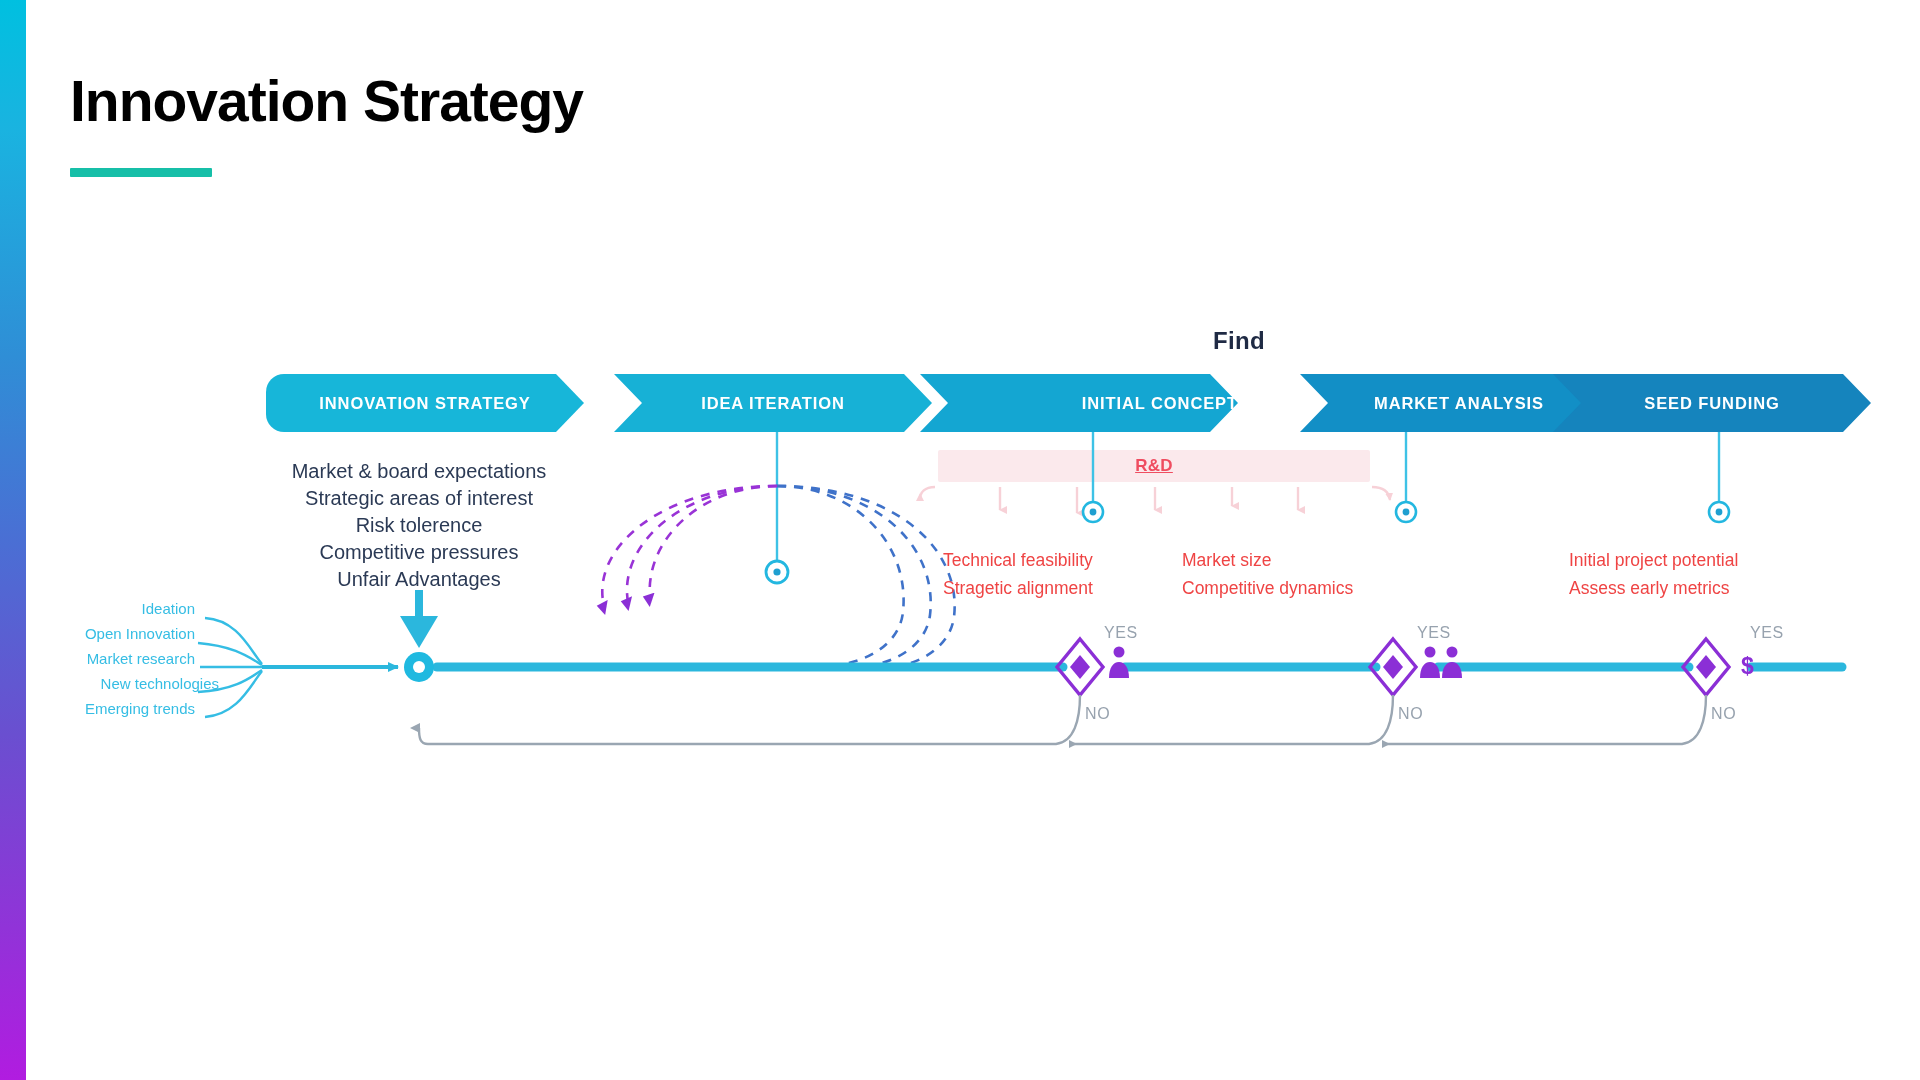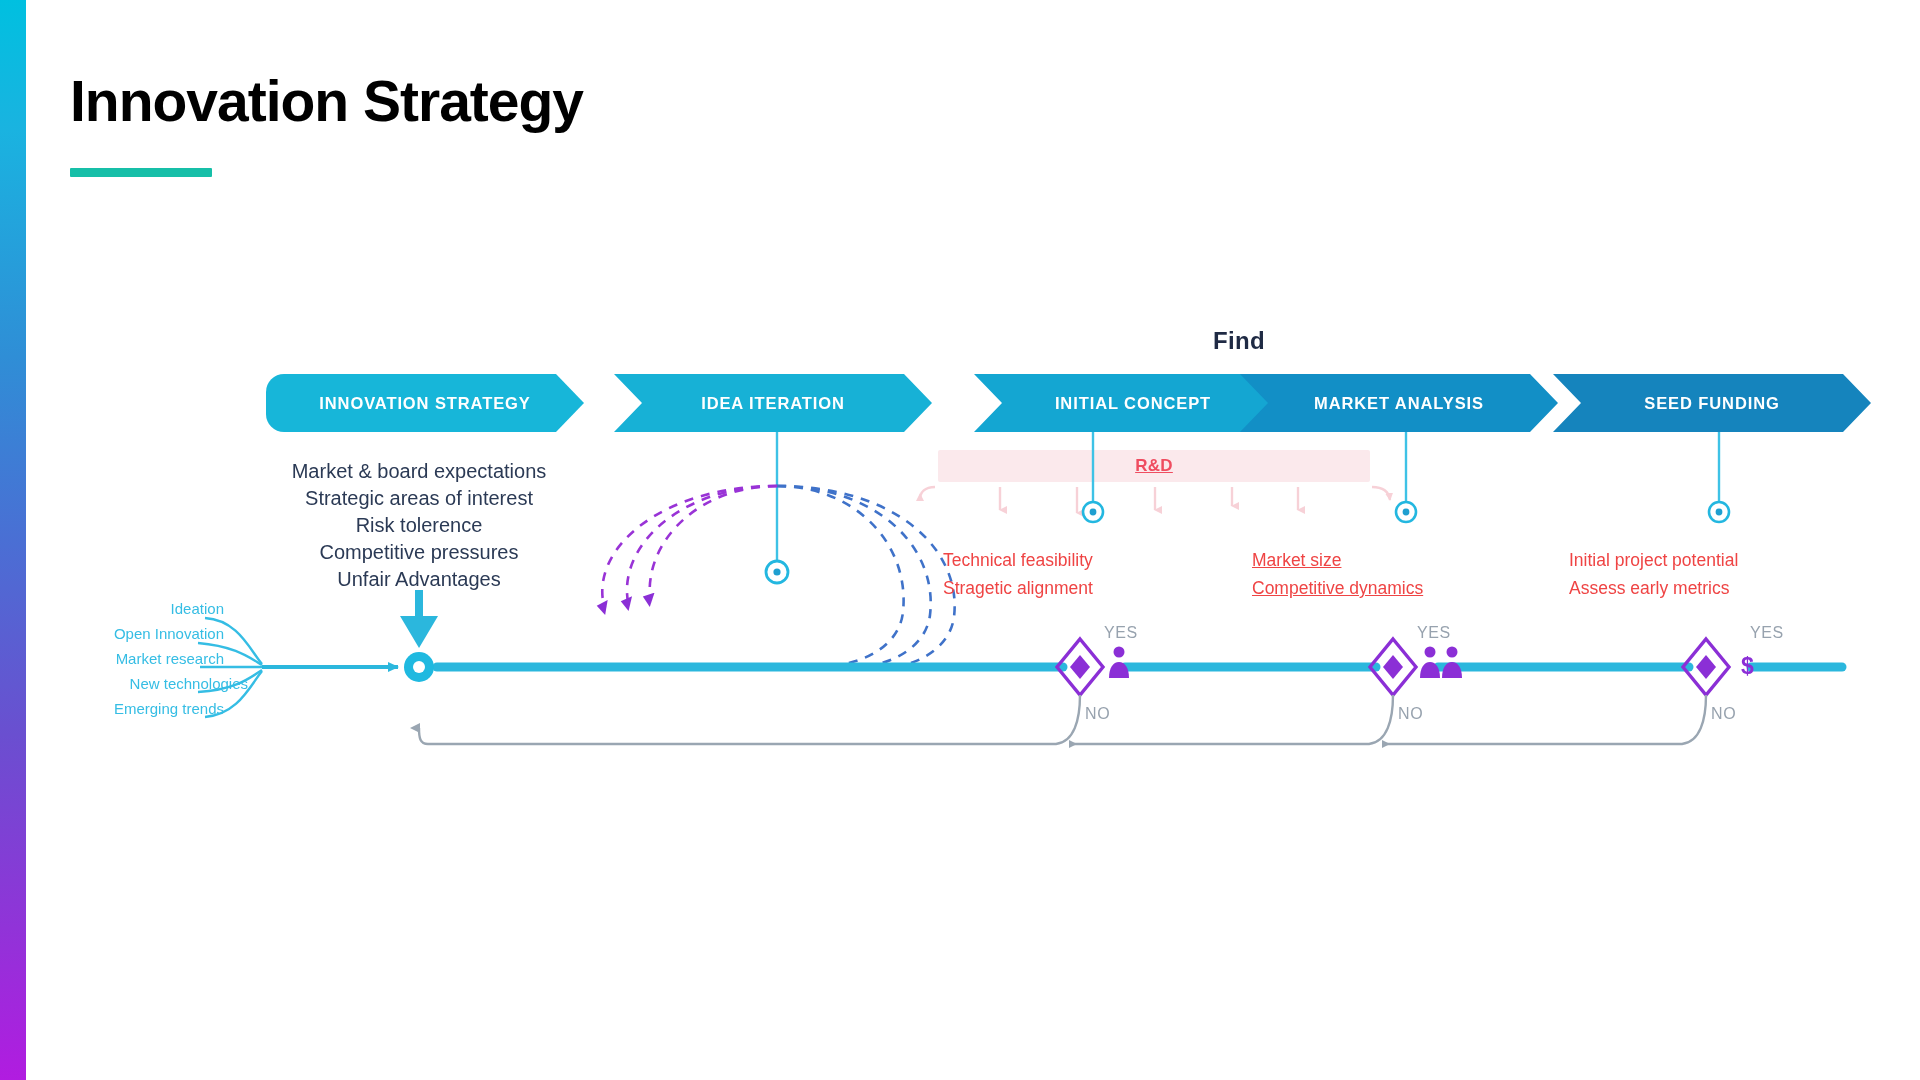"INITIAL CONCEPT" div.chev { justify-content: none -> flex-end; left: 974px -> 920px }
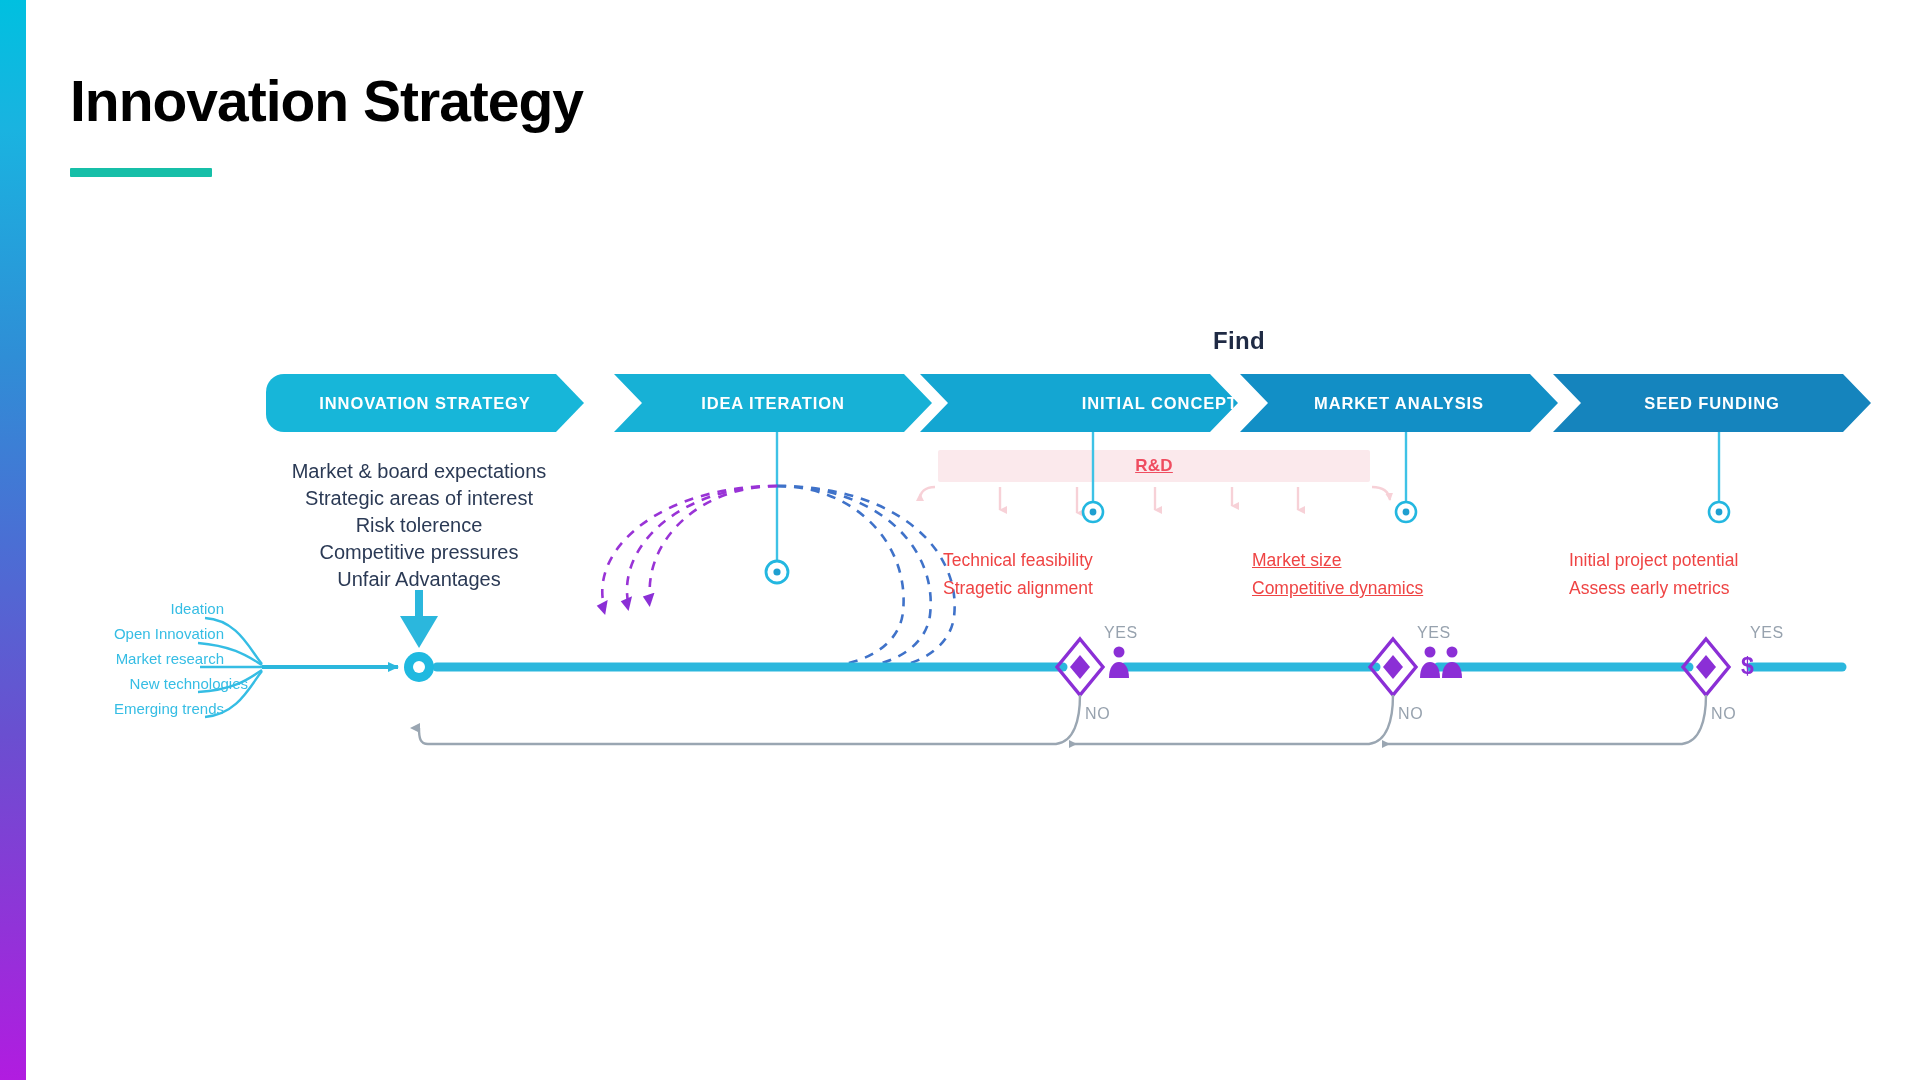"MARKET ANALYSIS" div.chev { left: 1240px -> 1300px }
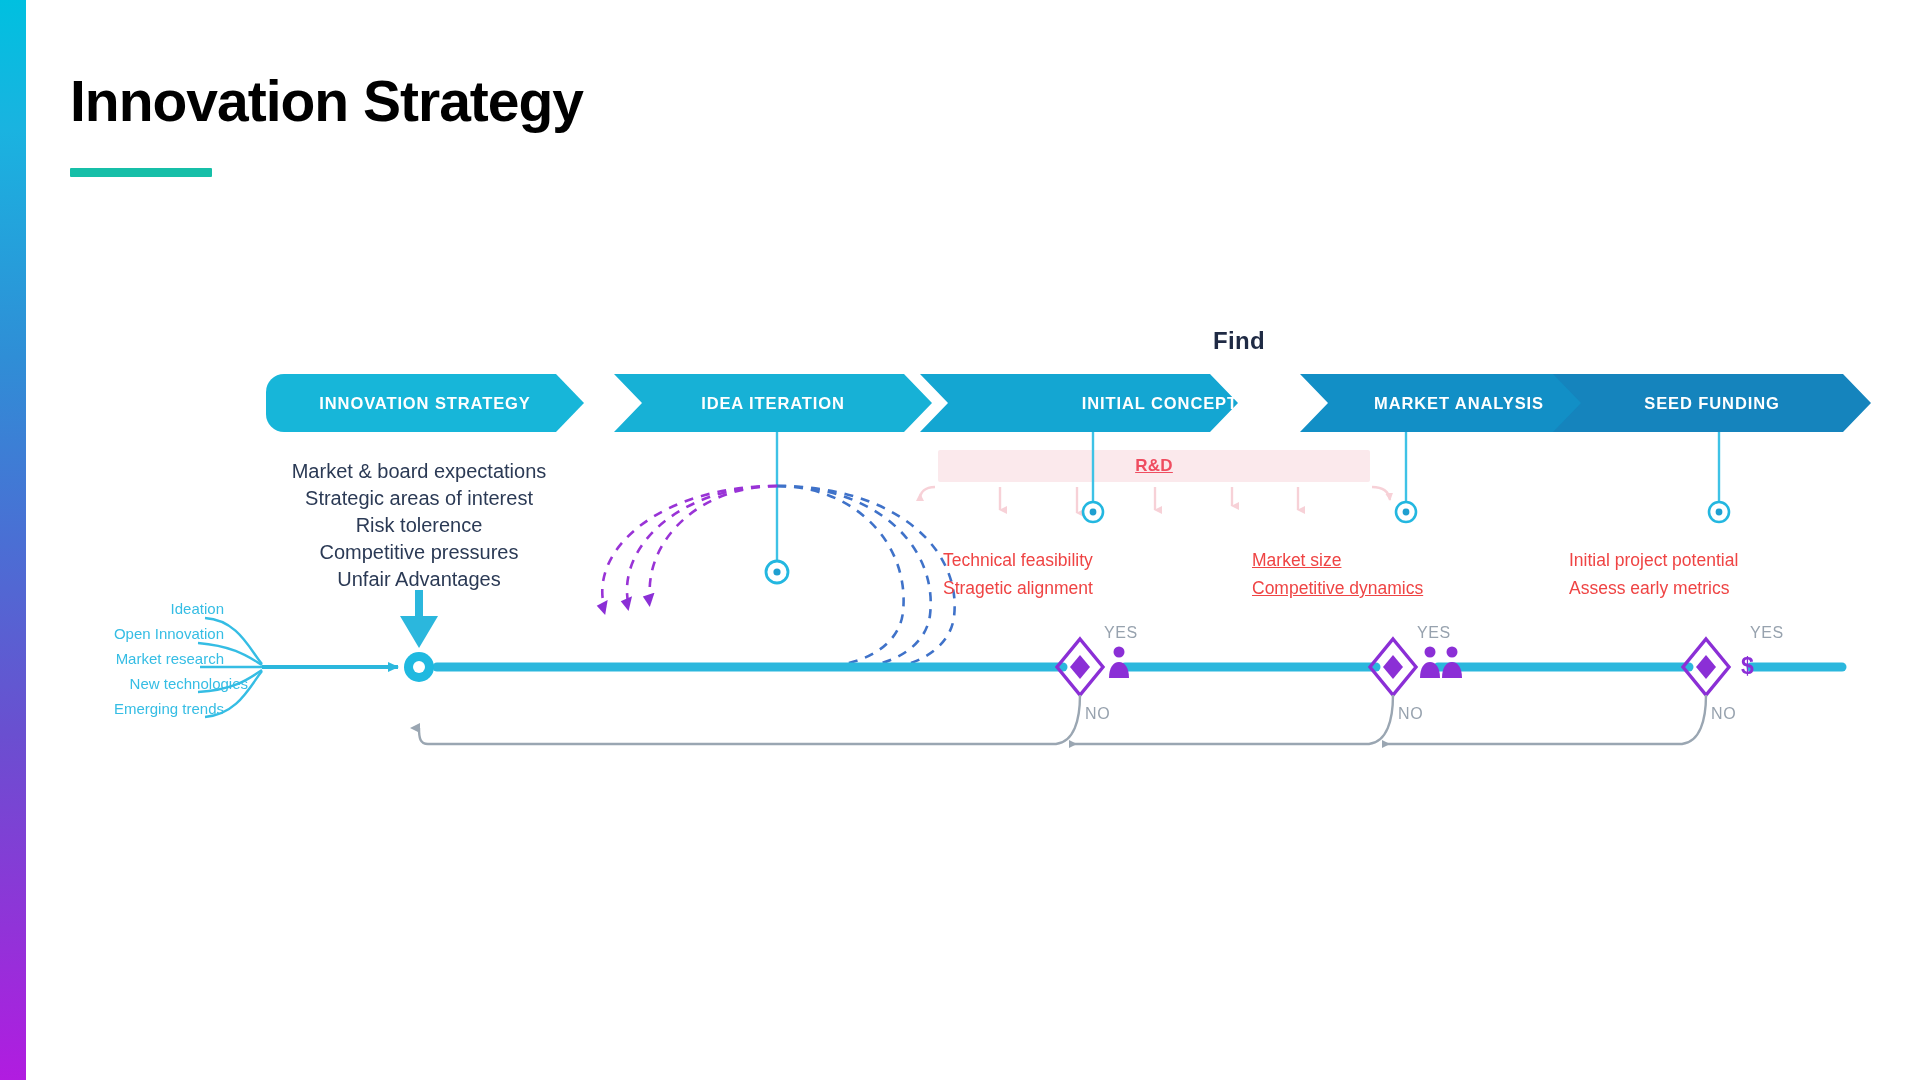"Market size" div.sub-text { left: 1252px -> 1182px; text-decoration: underline -> none }
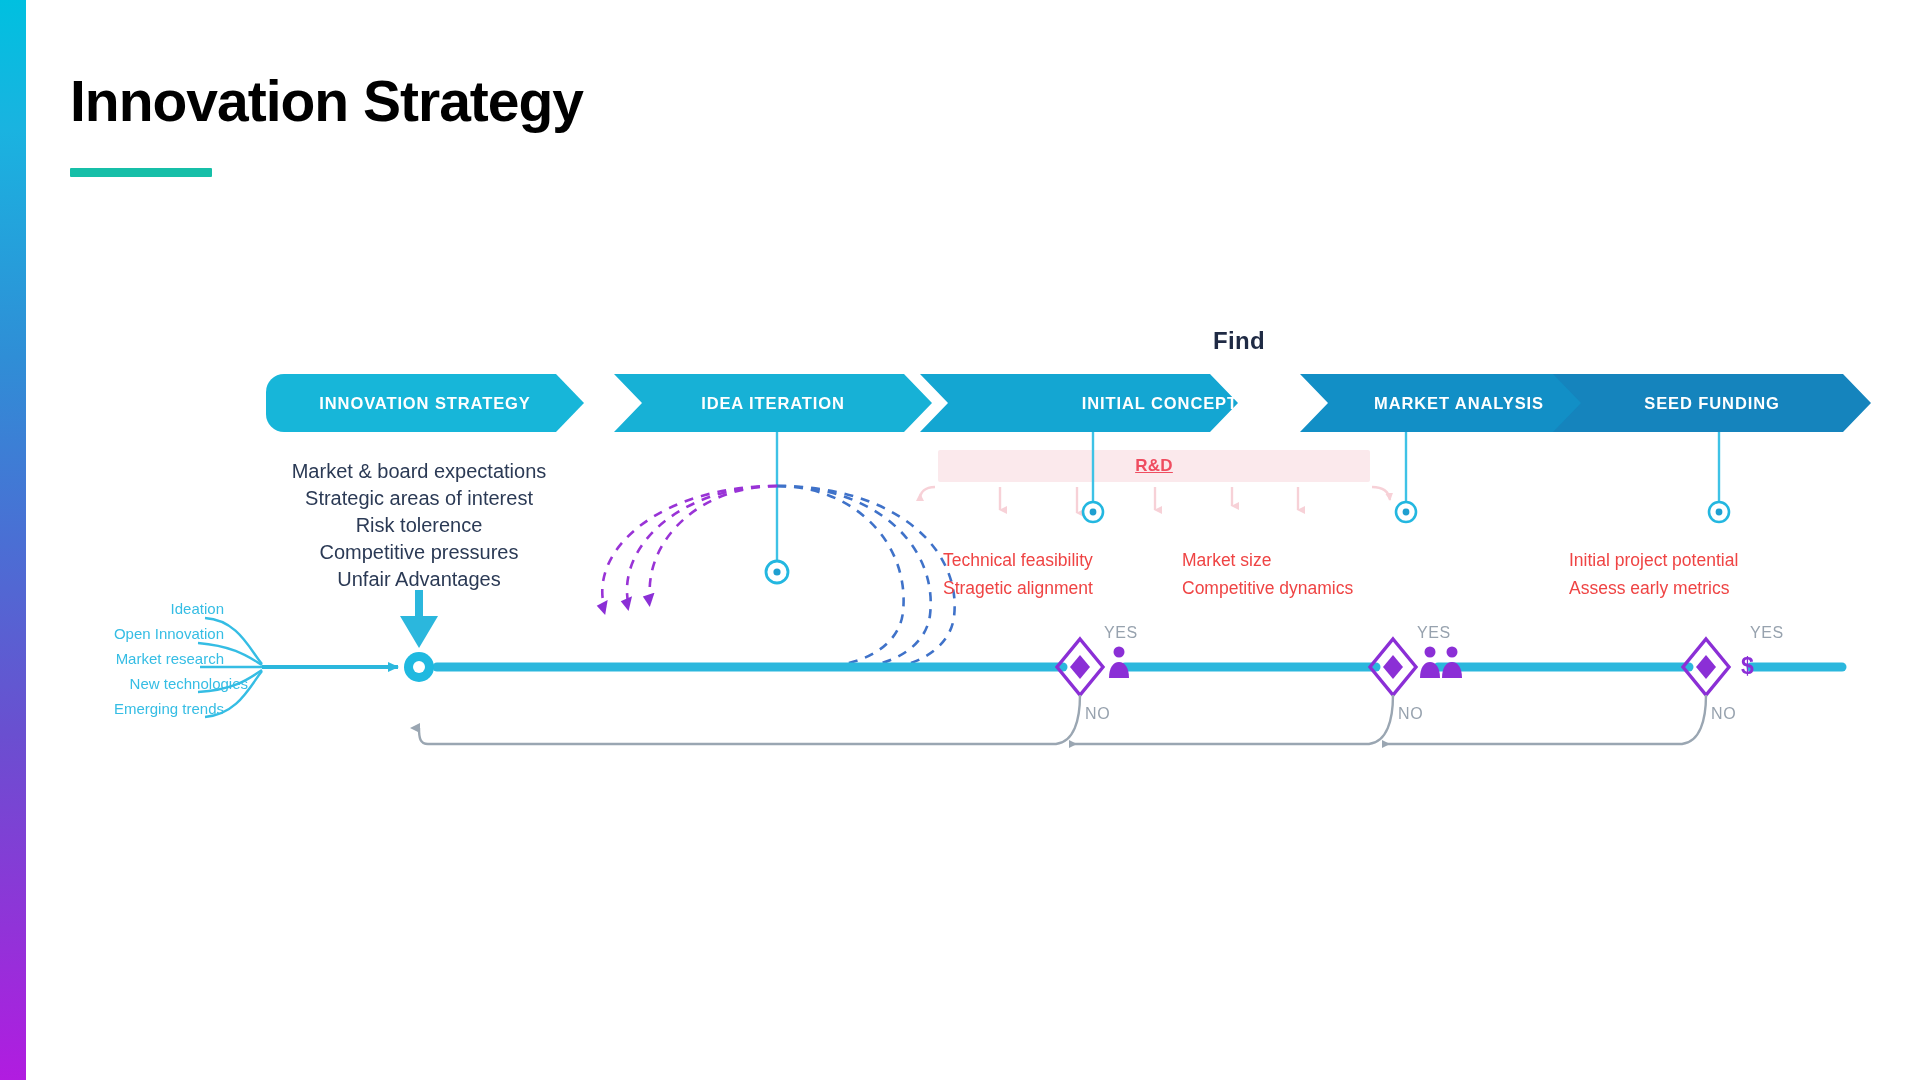"Ideation" .feeder { padding-left: 29px -> none }
